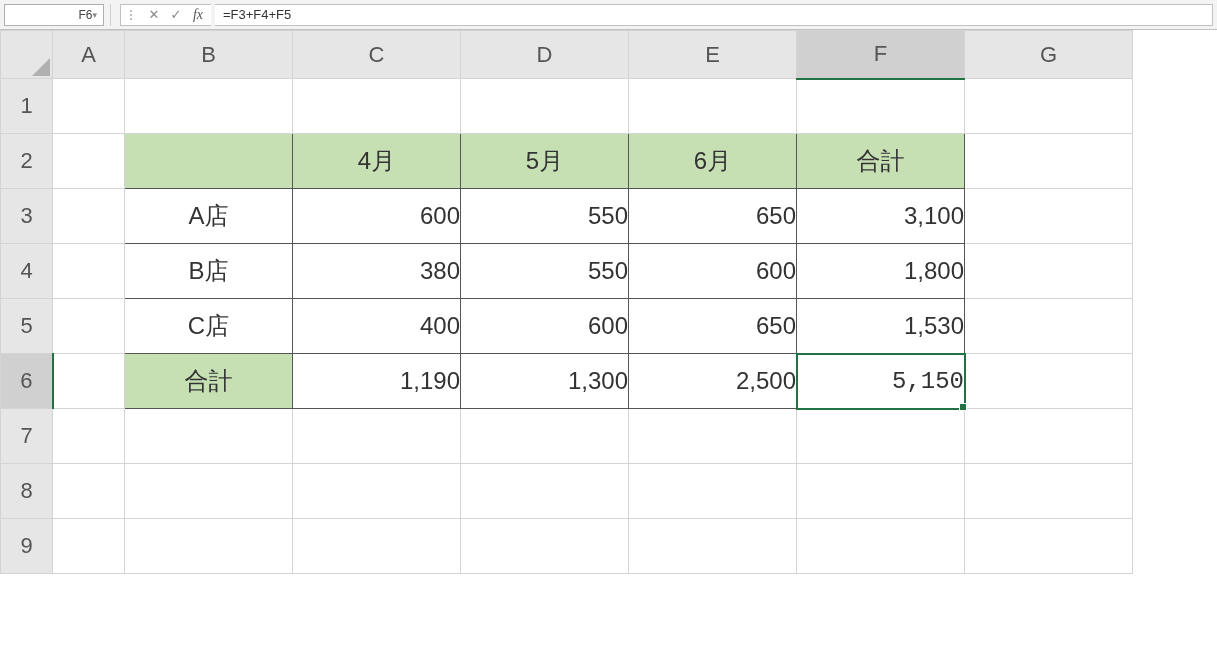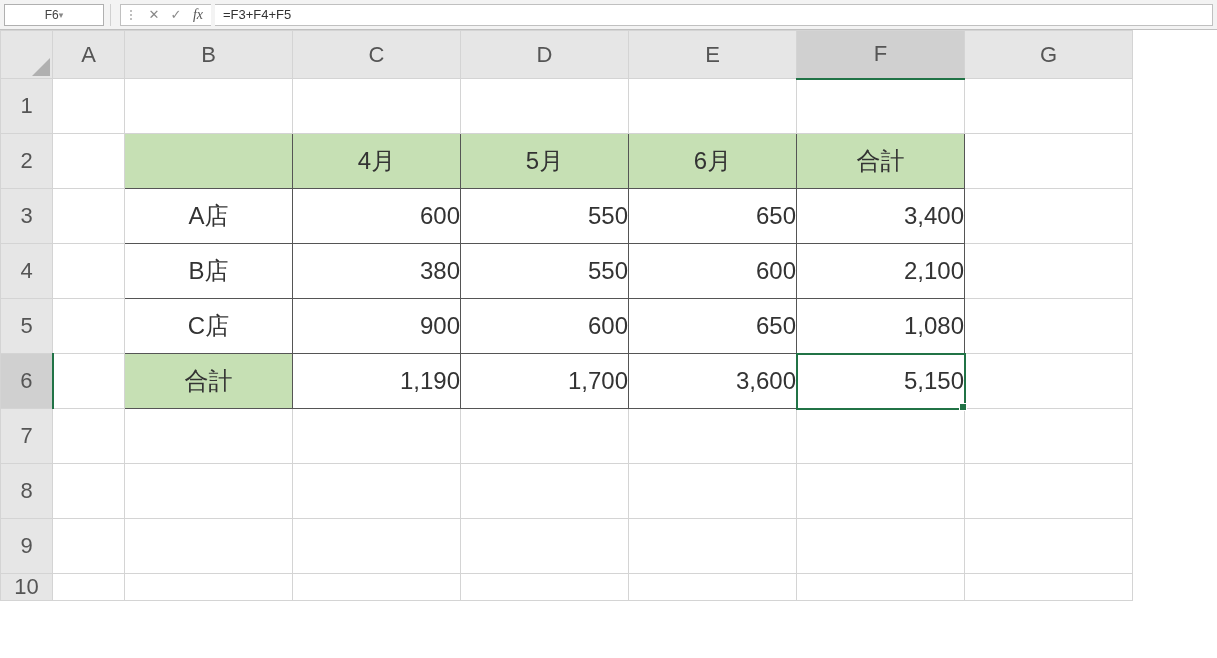"F6" .name-box { justify-content: center -> flex-end }
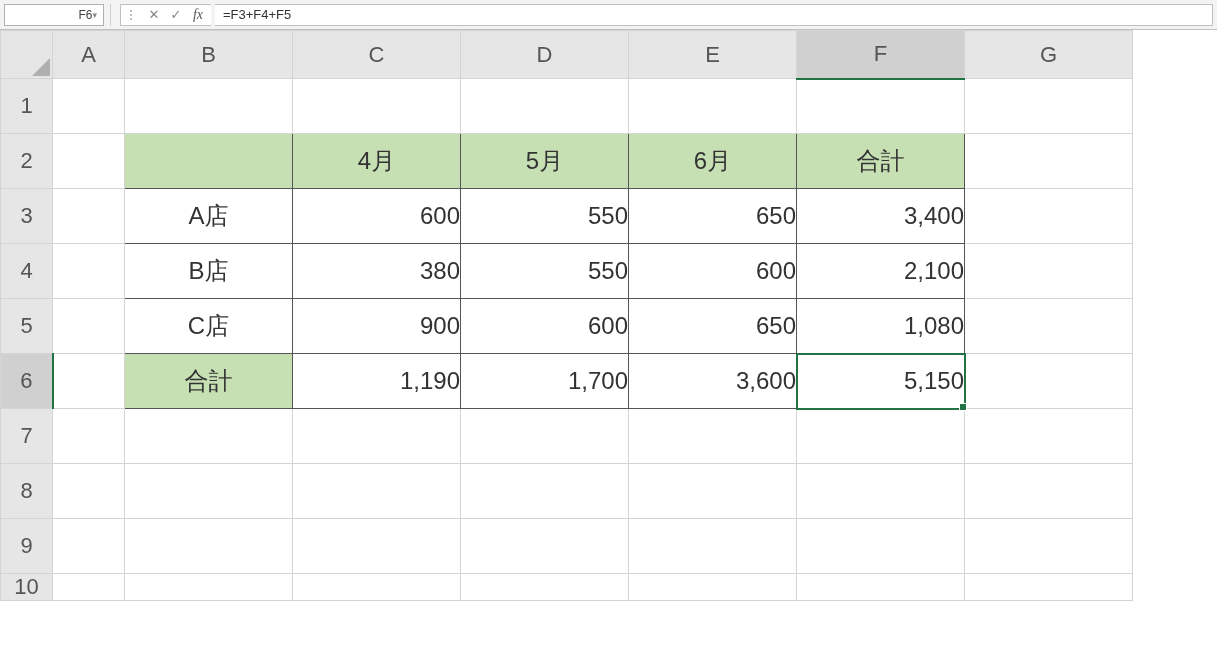"3,400" span { text: 3,400 -> 3,100 }
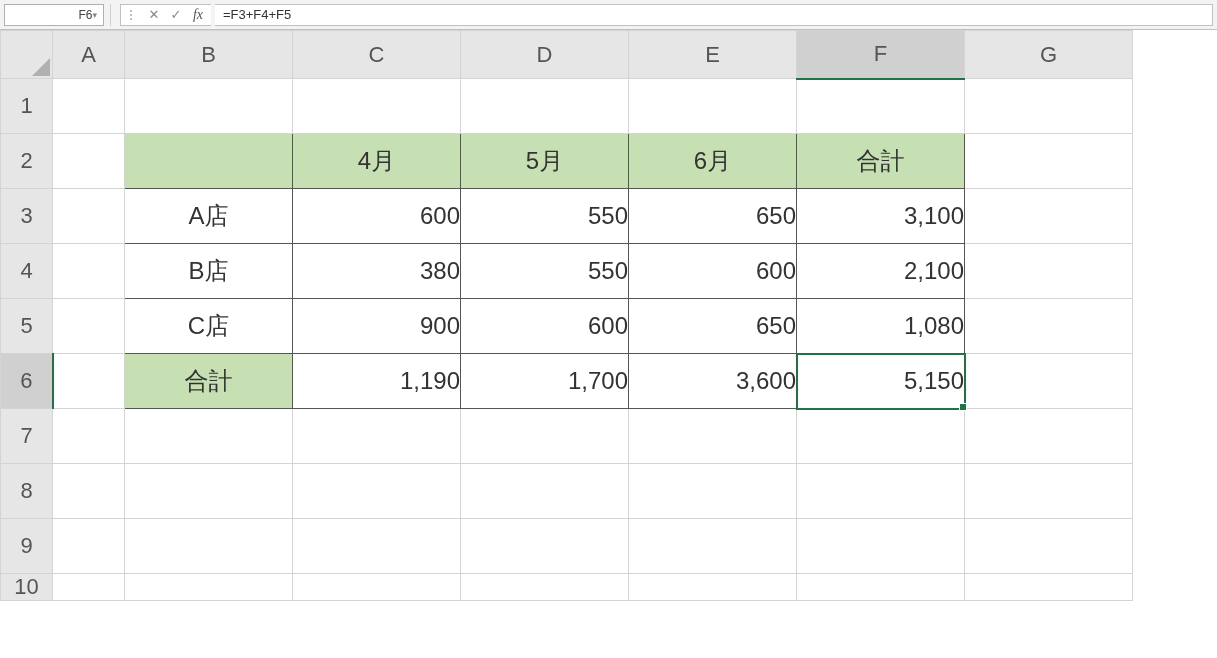"2,100" span { text: 2,100 -> 1,800 }
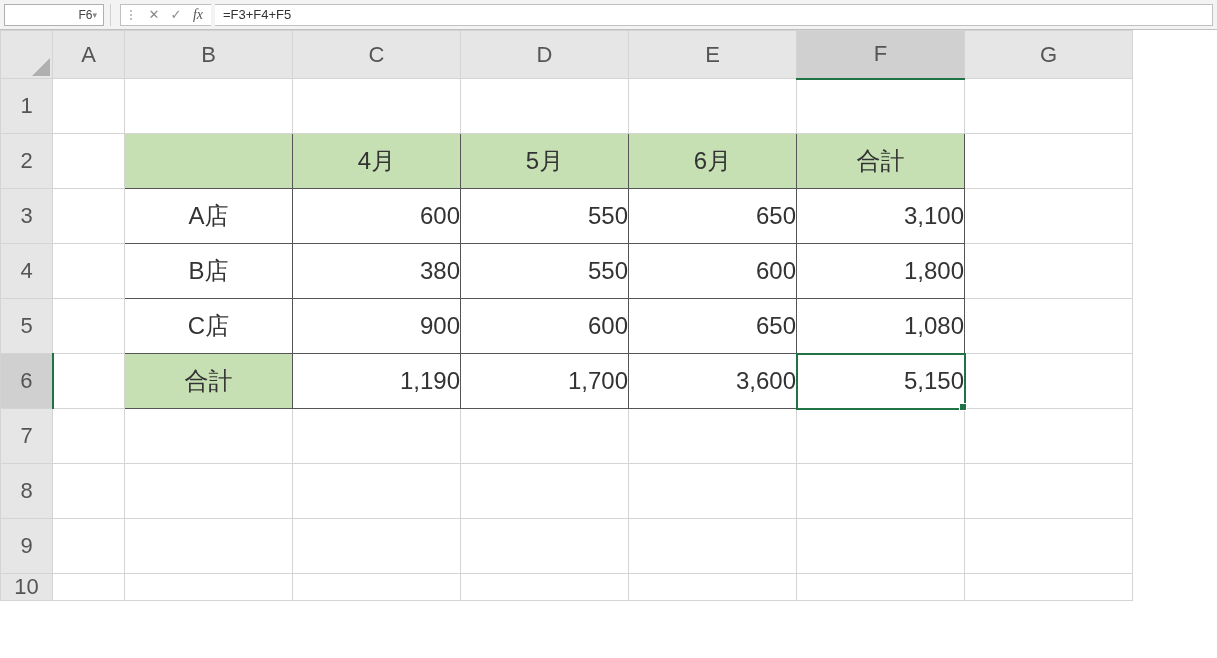"900" span { text: 900 -> 400 }
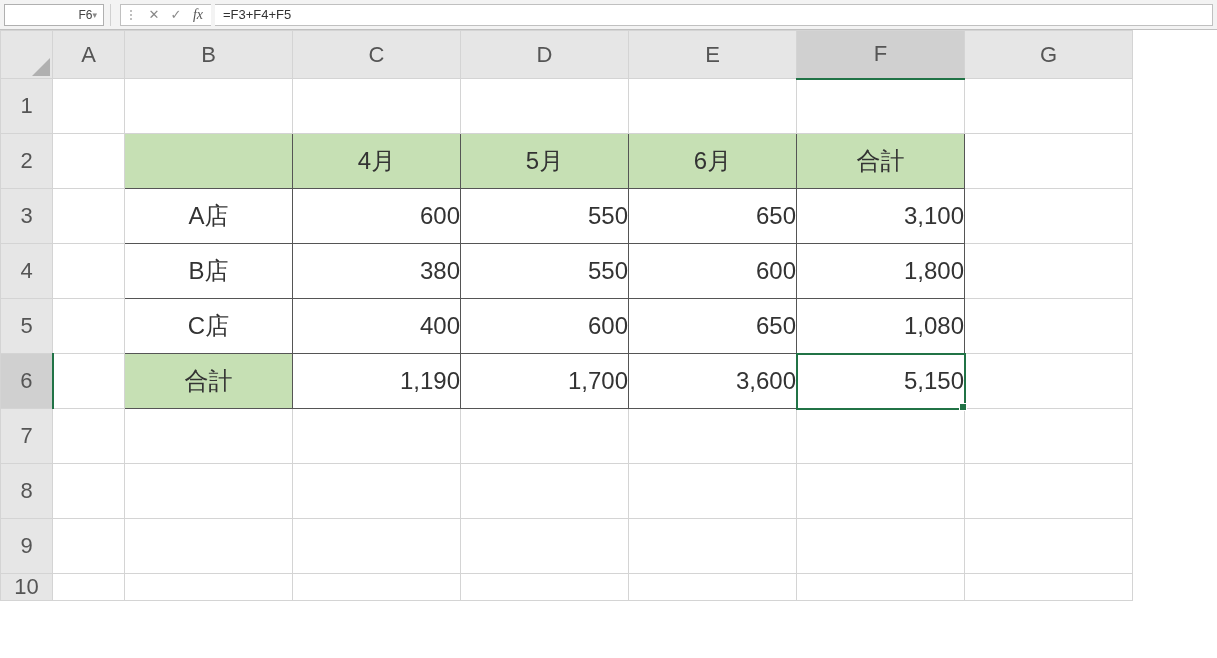"1,080" span { text: 1,080 -> 1,530 }
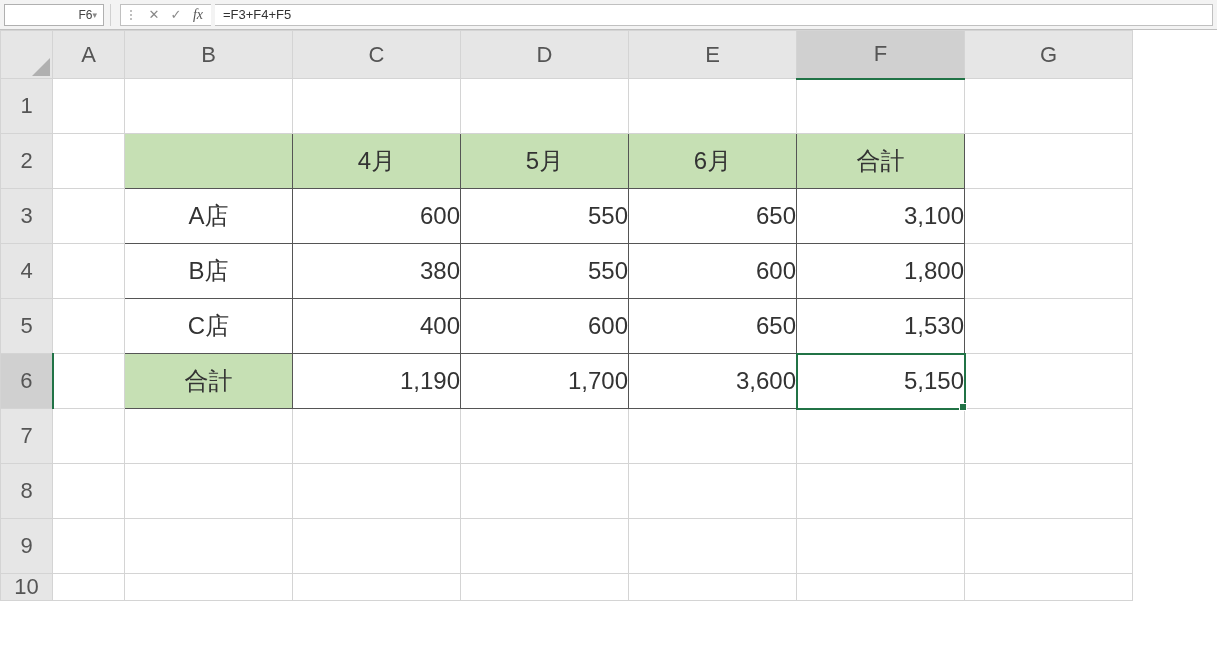"1,700" span { text: 1,700 -> 1,300 }
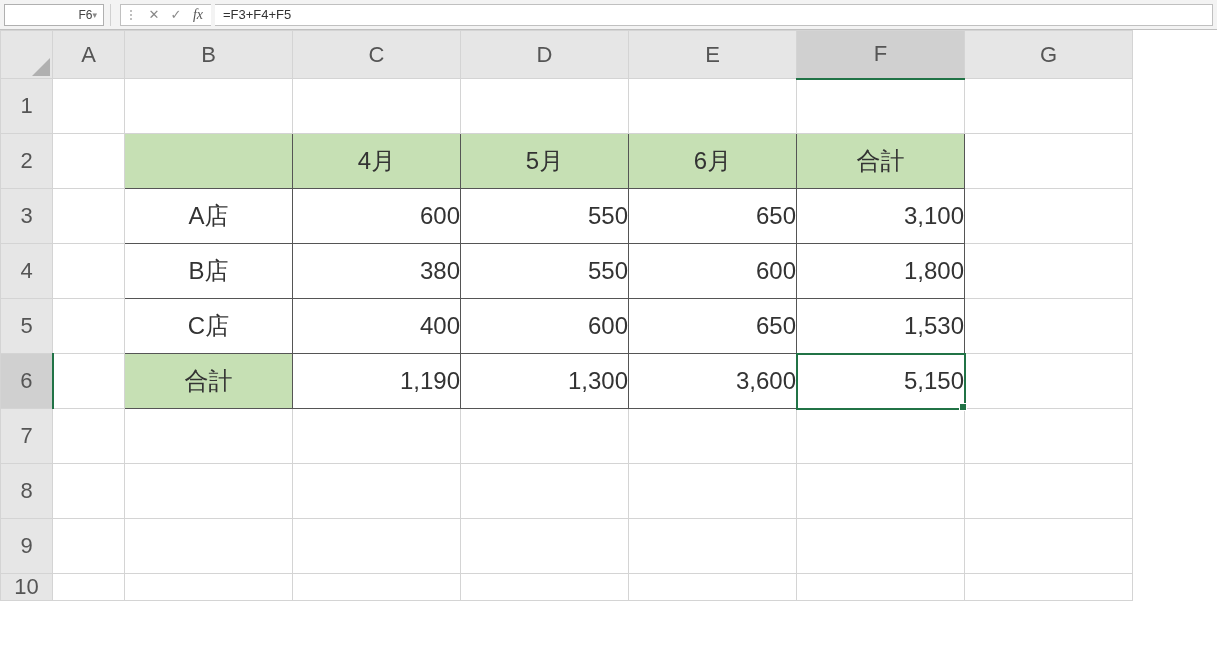"3,600" span { text: 3,600 -> 2,500 }
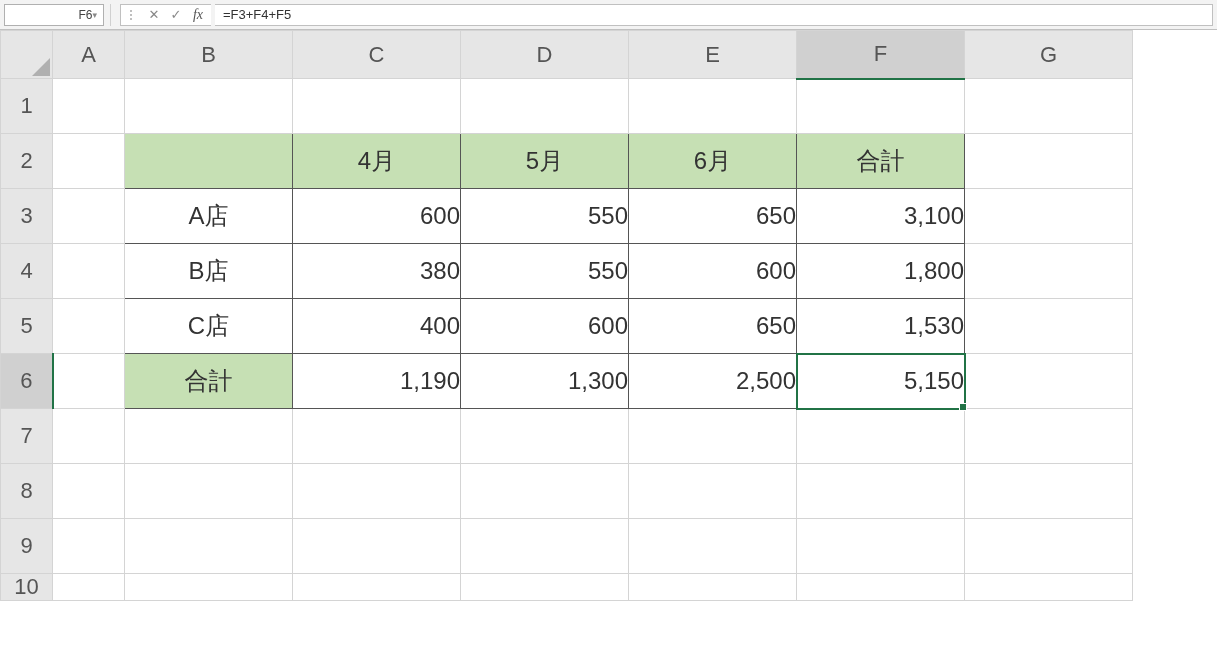"5,150" .active-cell { font-family: none -> Liberation Mono, monospace }
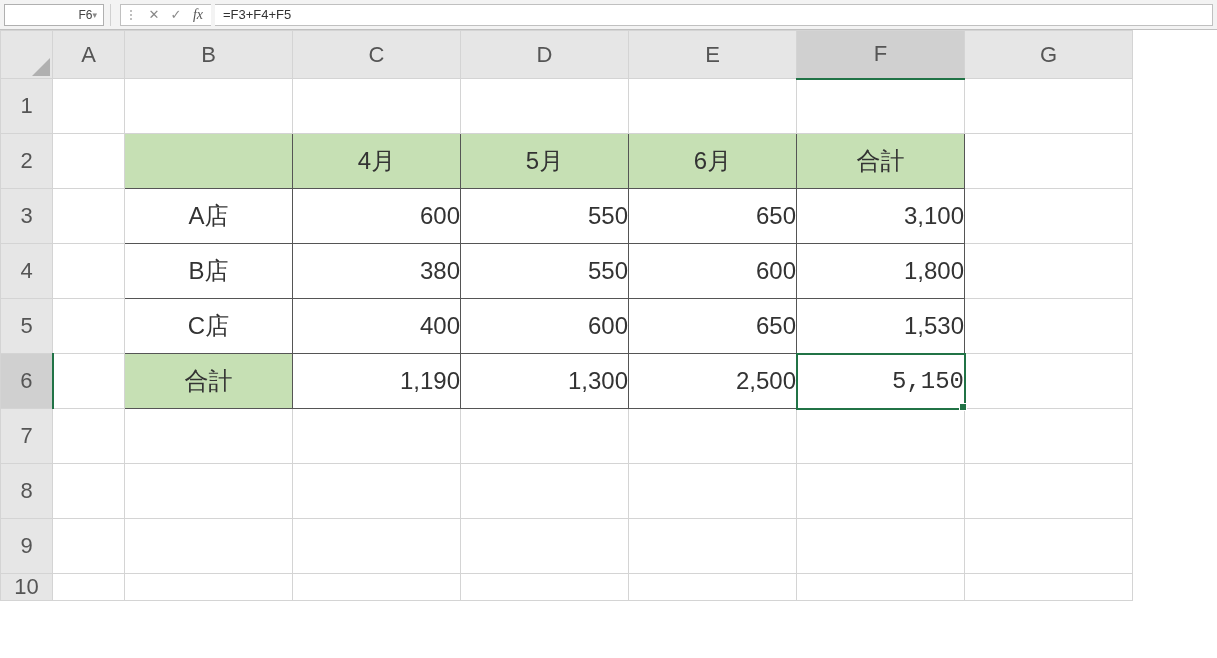"10" tr.row10 { html: <tr> <th><span>10</span></th> <td></td> <td></td> <td></td> <td></td> <td></td> <td></td> <td></td> </tr> -> none }
